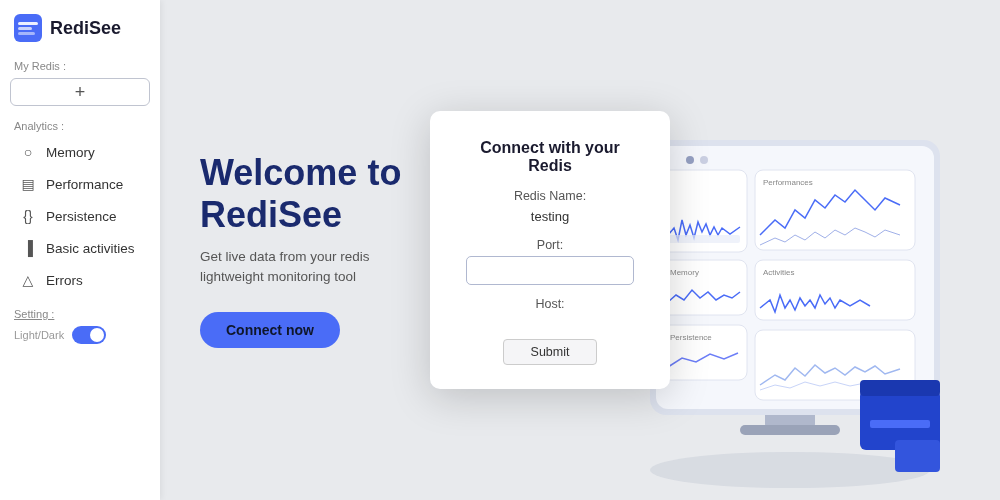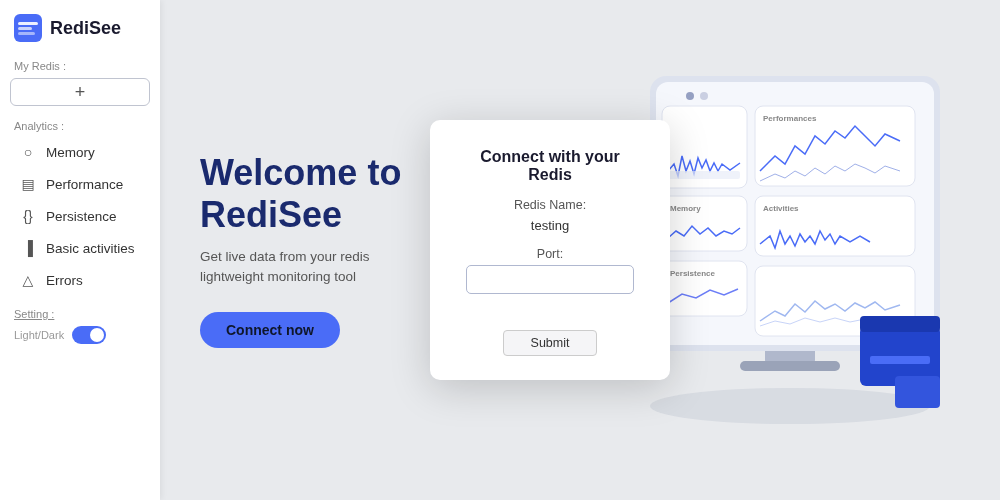"Performances" .illustration { align-items: flex-start -> flex-end; font-weight: bold -> none; top: 16px -> 0 }
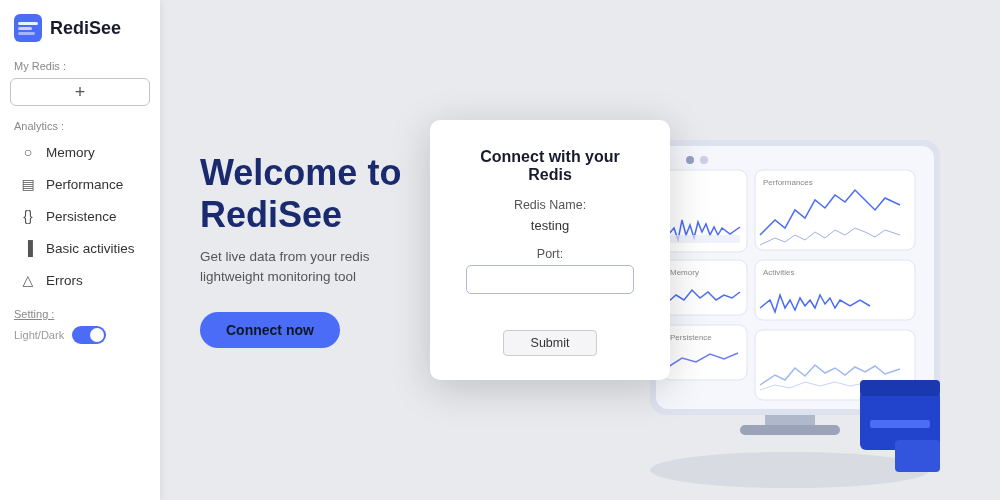"Host:" label.form-label { html: none -> <label>Host:</label> }
